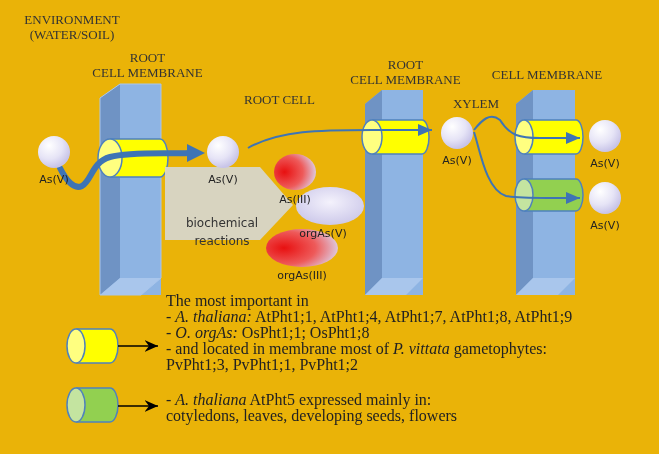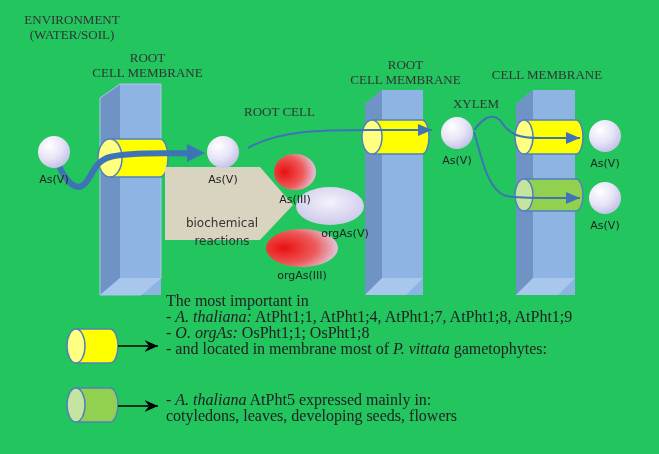"ENVIRONMENT" #stage { background: #22c55e -> #eab308 }
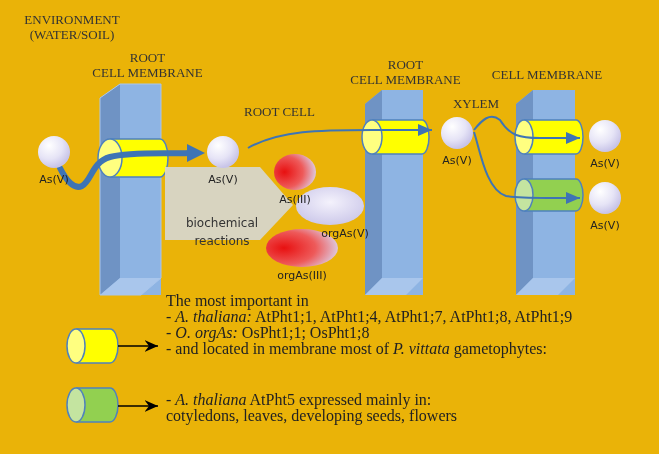"ROOT CELL" div.serif-label { margin-top: 12px -> none }
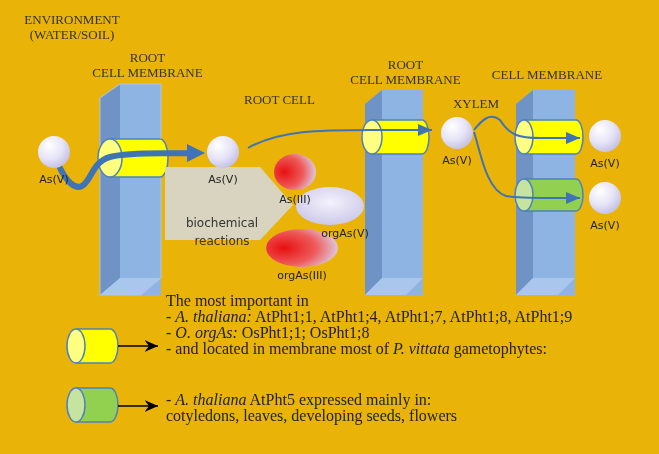"orgAs(V)" div.node-text { left: 303px -> 281px }
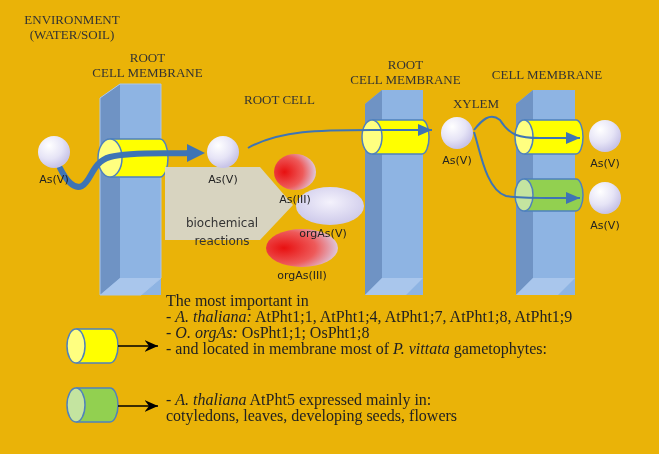"PvPht1;3, PvPht1;1, PvPht1;2" div { html: none -> <div>PvPht1;3, PvPht1;1, PvPht1;2</div> }
